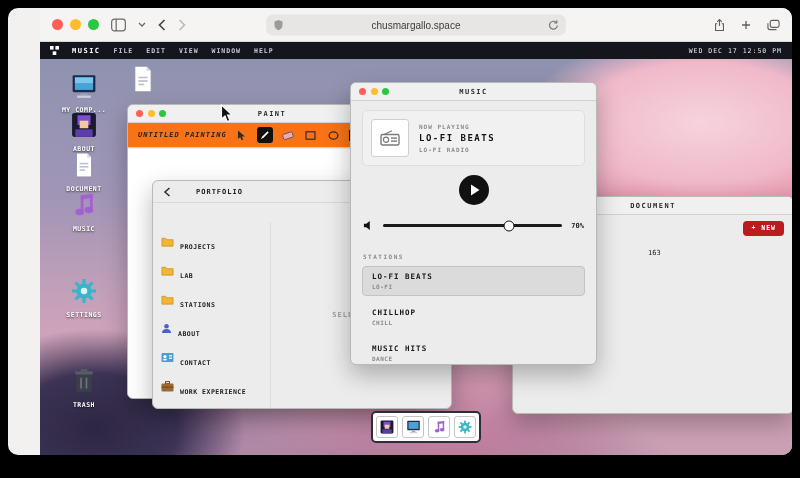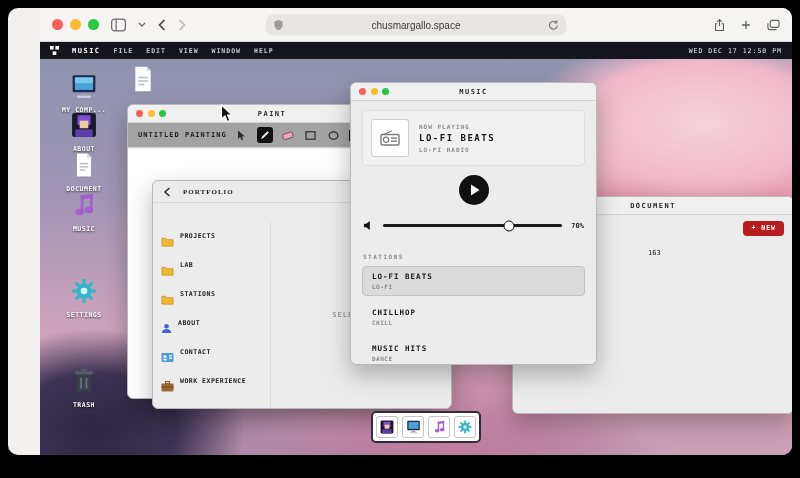"UNTITLED PAINTING" .paint-toolbar { background: #a3a3a3 -> #f97316; font-style: none -> italic }
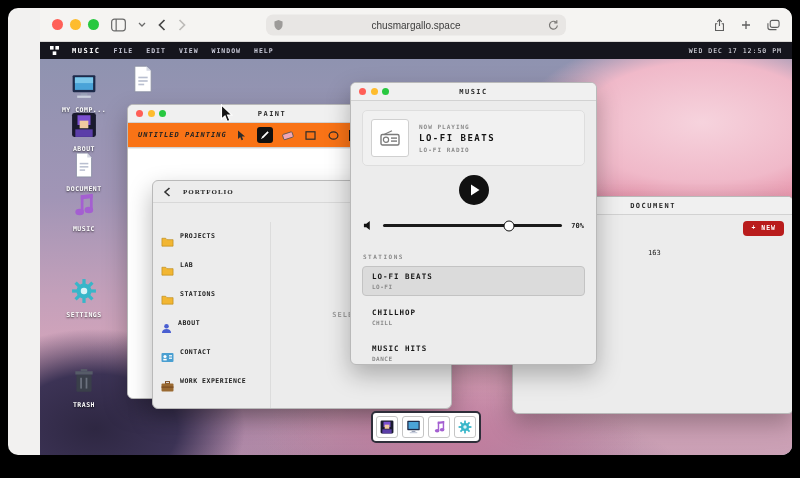"PORTFOLIO" .navrow { font-family: Liberation Serif, serif -> none; gap: 10px -> 23px }
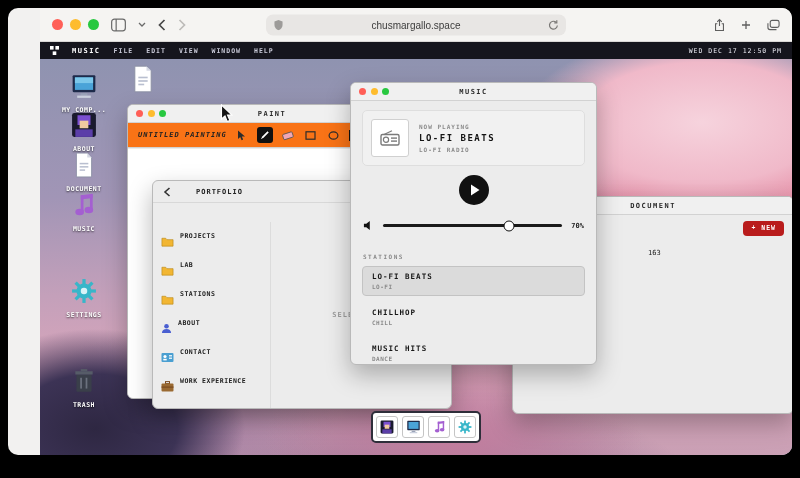"PROJECTS" .mc-item { align-items: flex-start -> flex-end }
